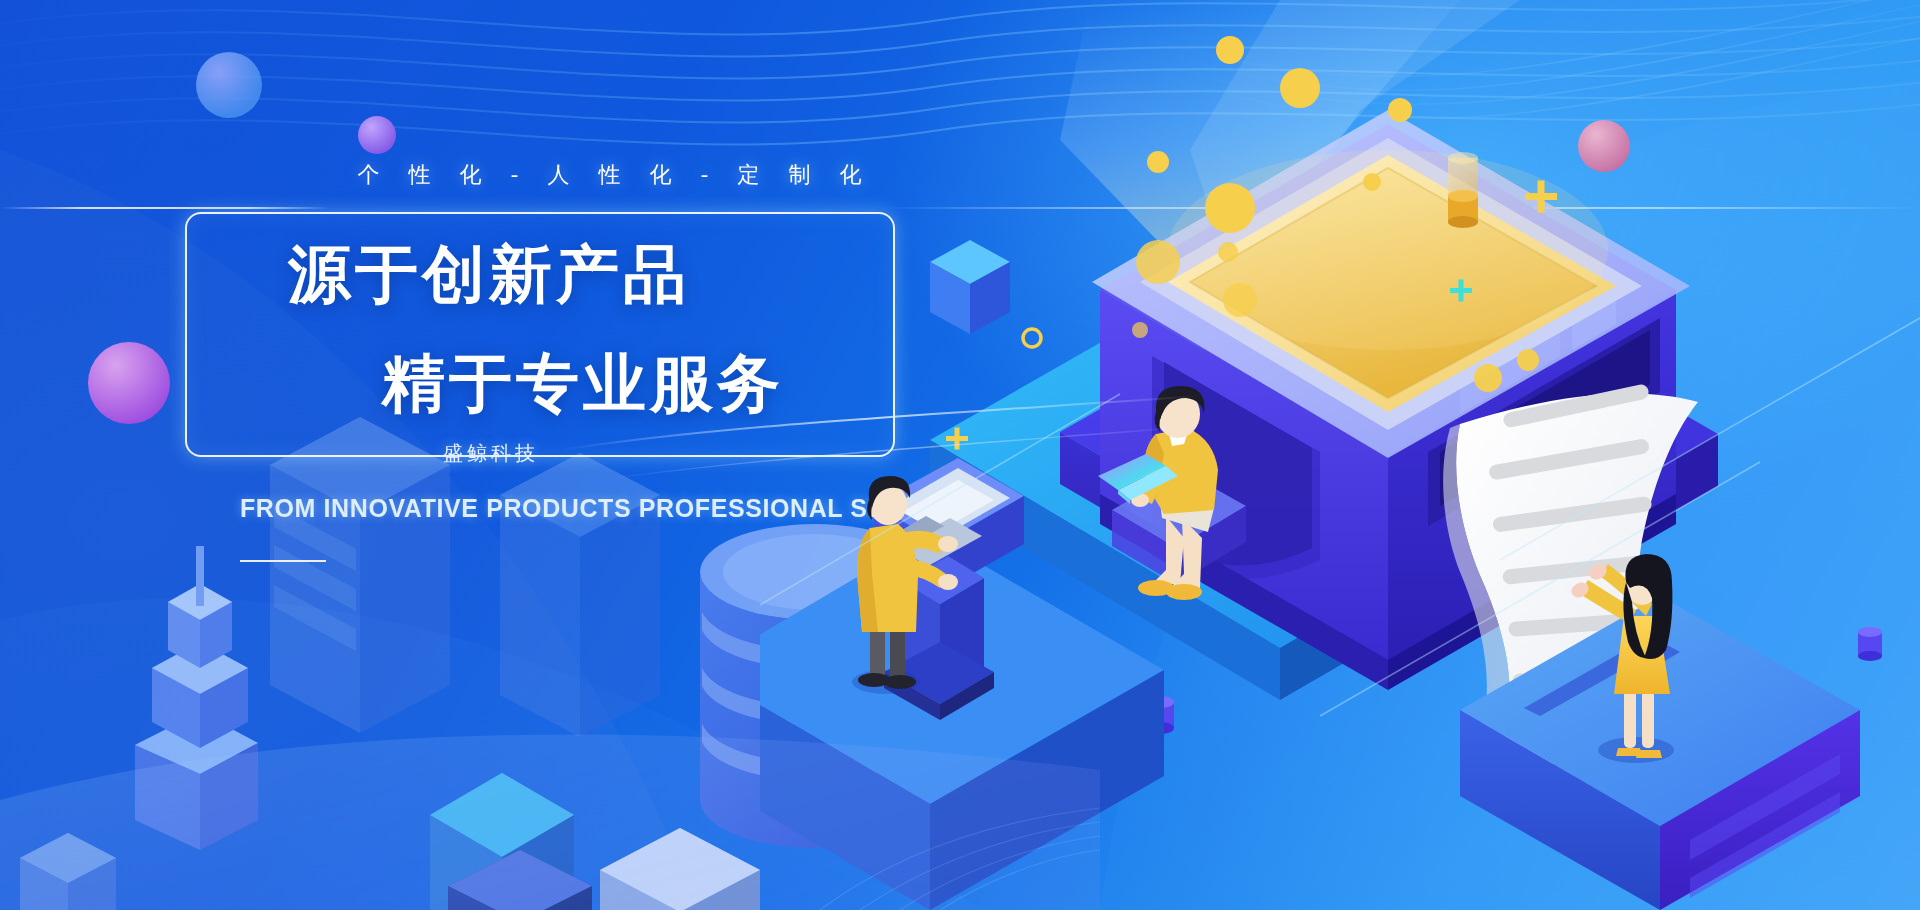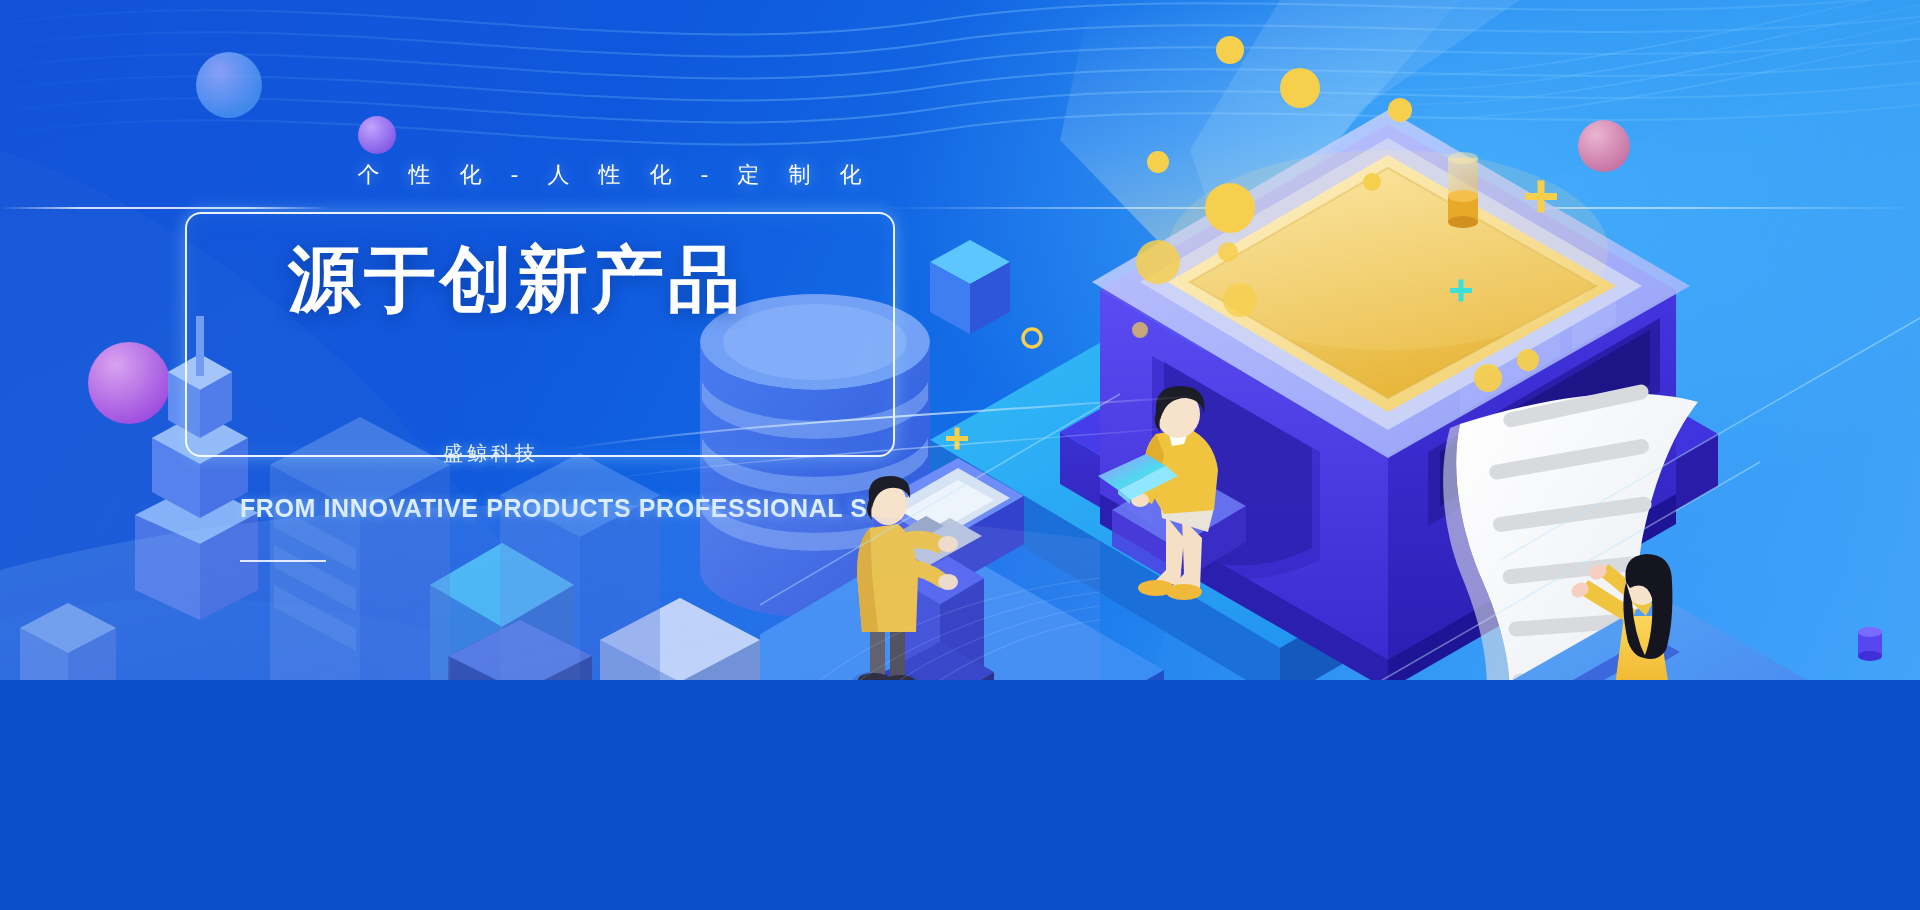"个 性 化 - 人" #stage { height: 680px -> 910px }
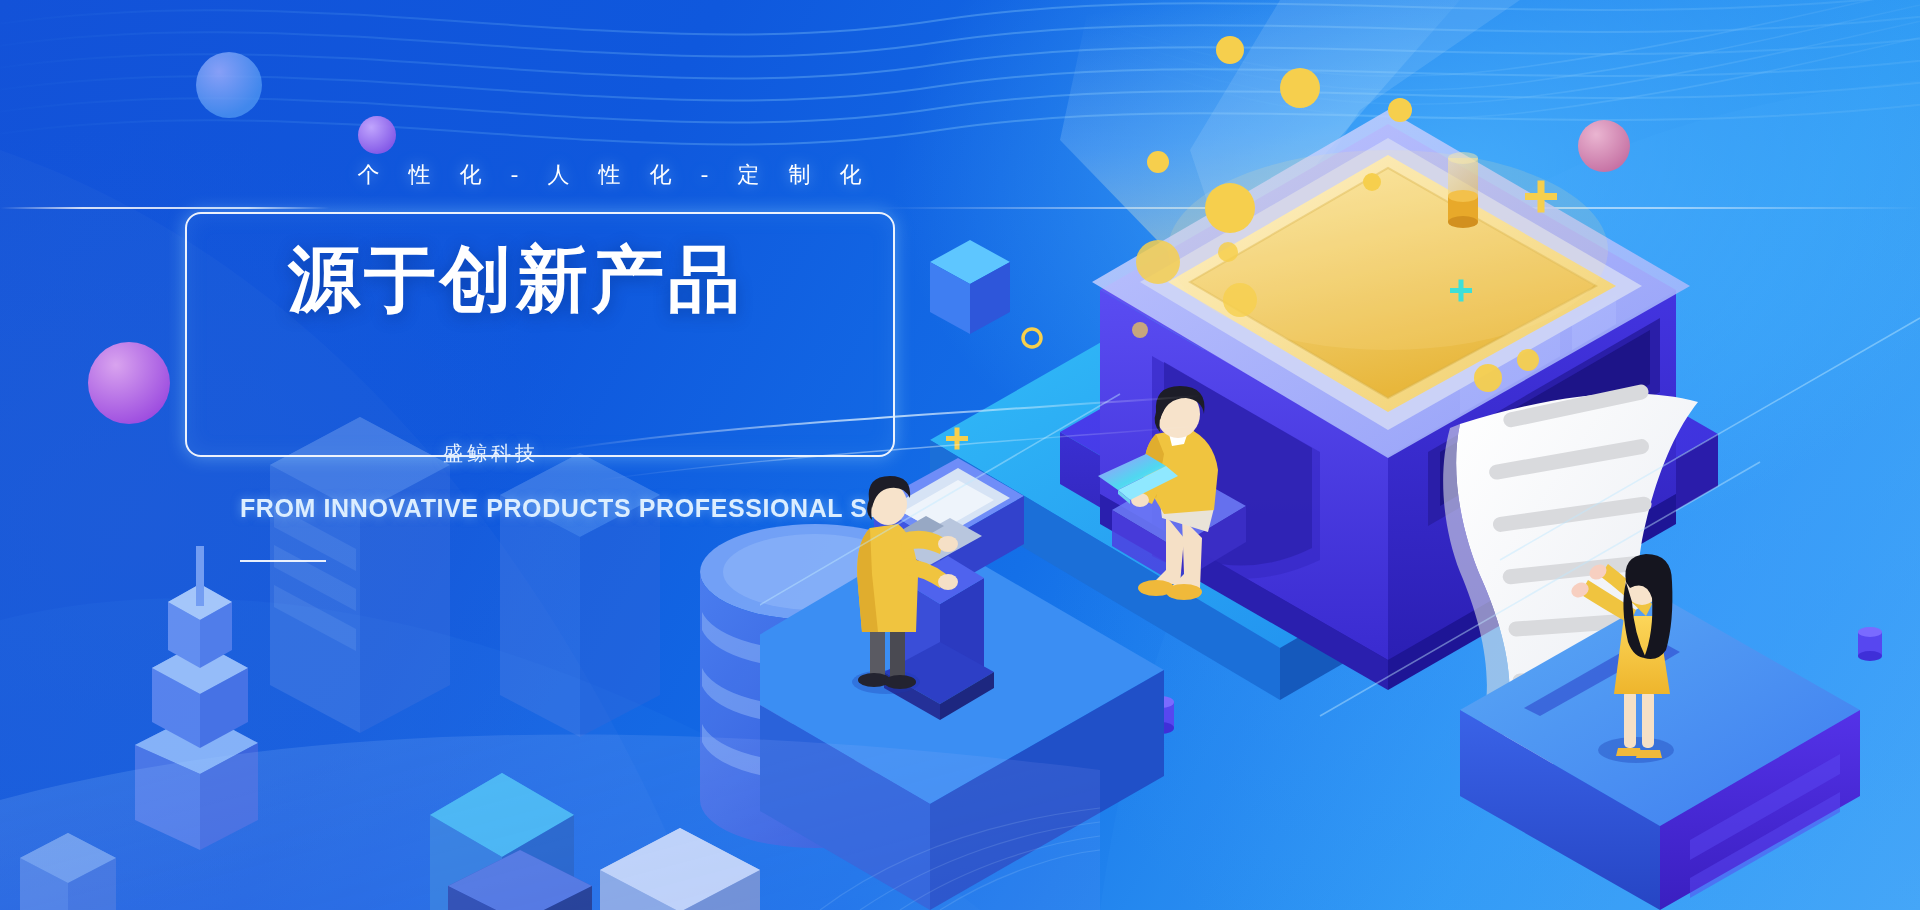"源于创新产品" .headline { font-size: 72px -> 63px }
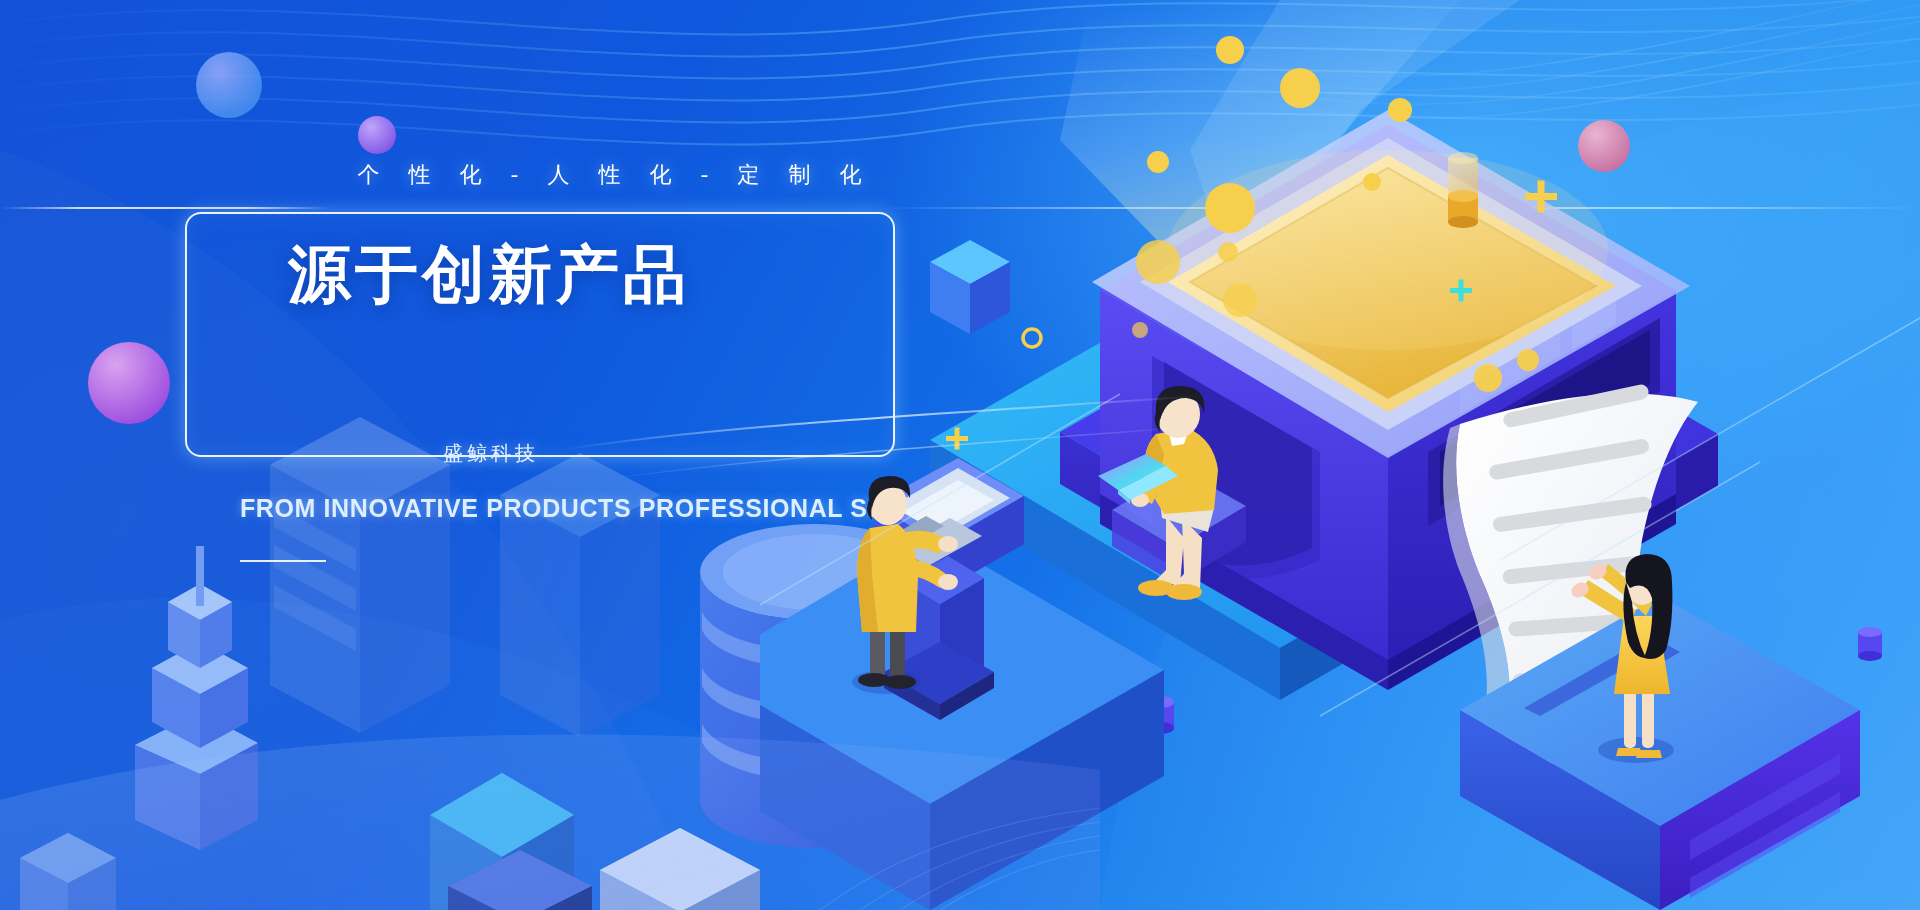"精于专业服务" div.headline { html: none -> <div>精于专业服务</div> }
